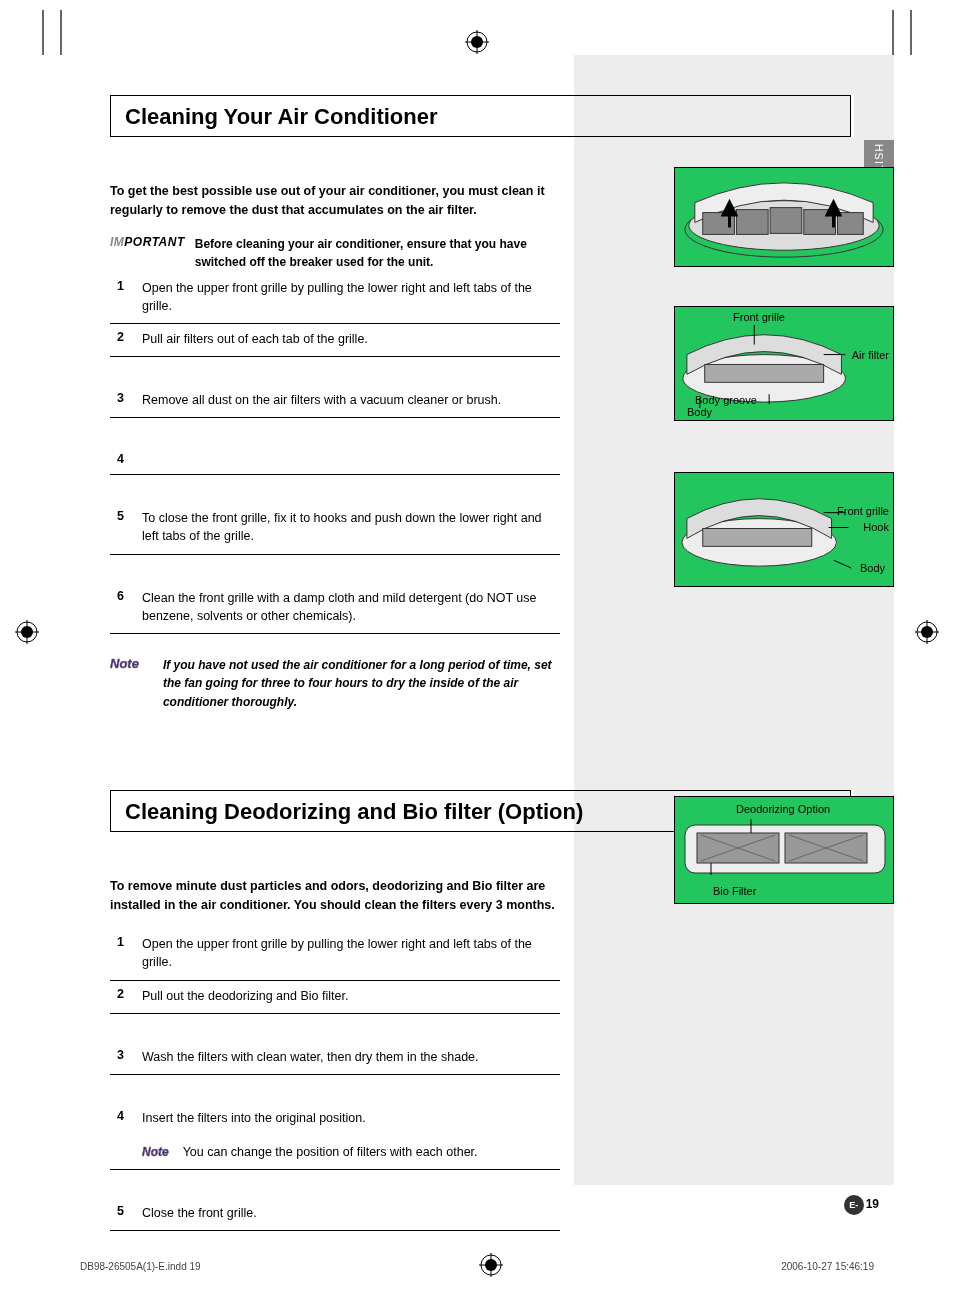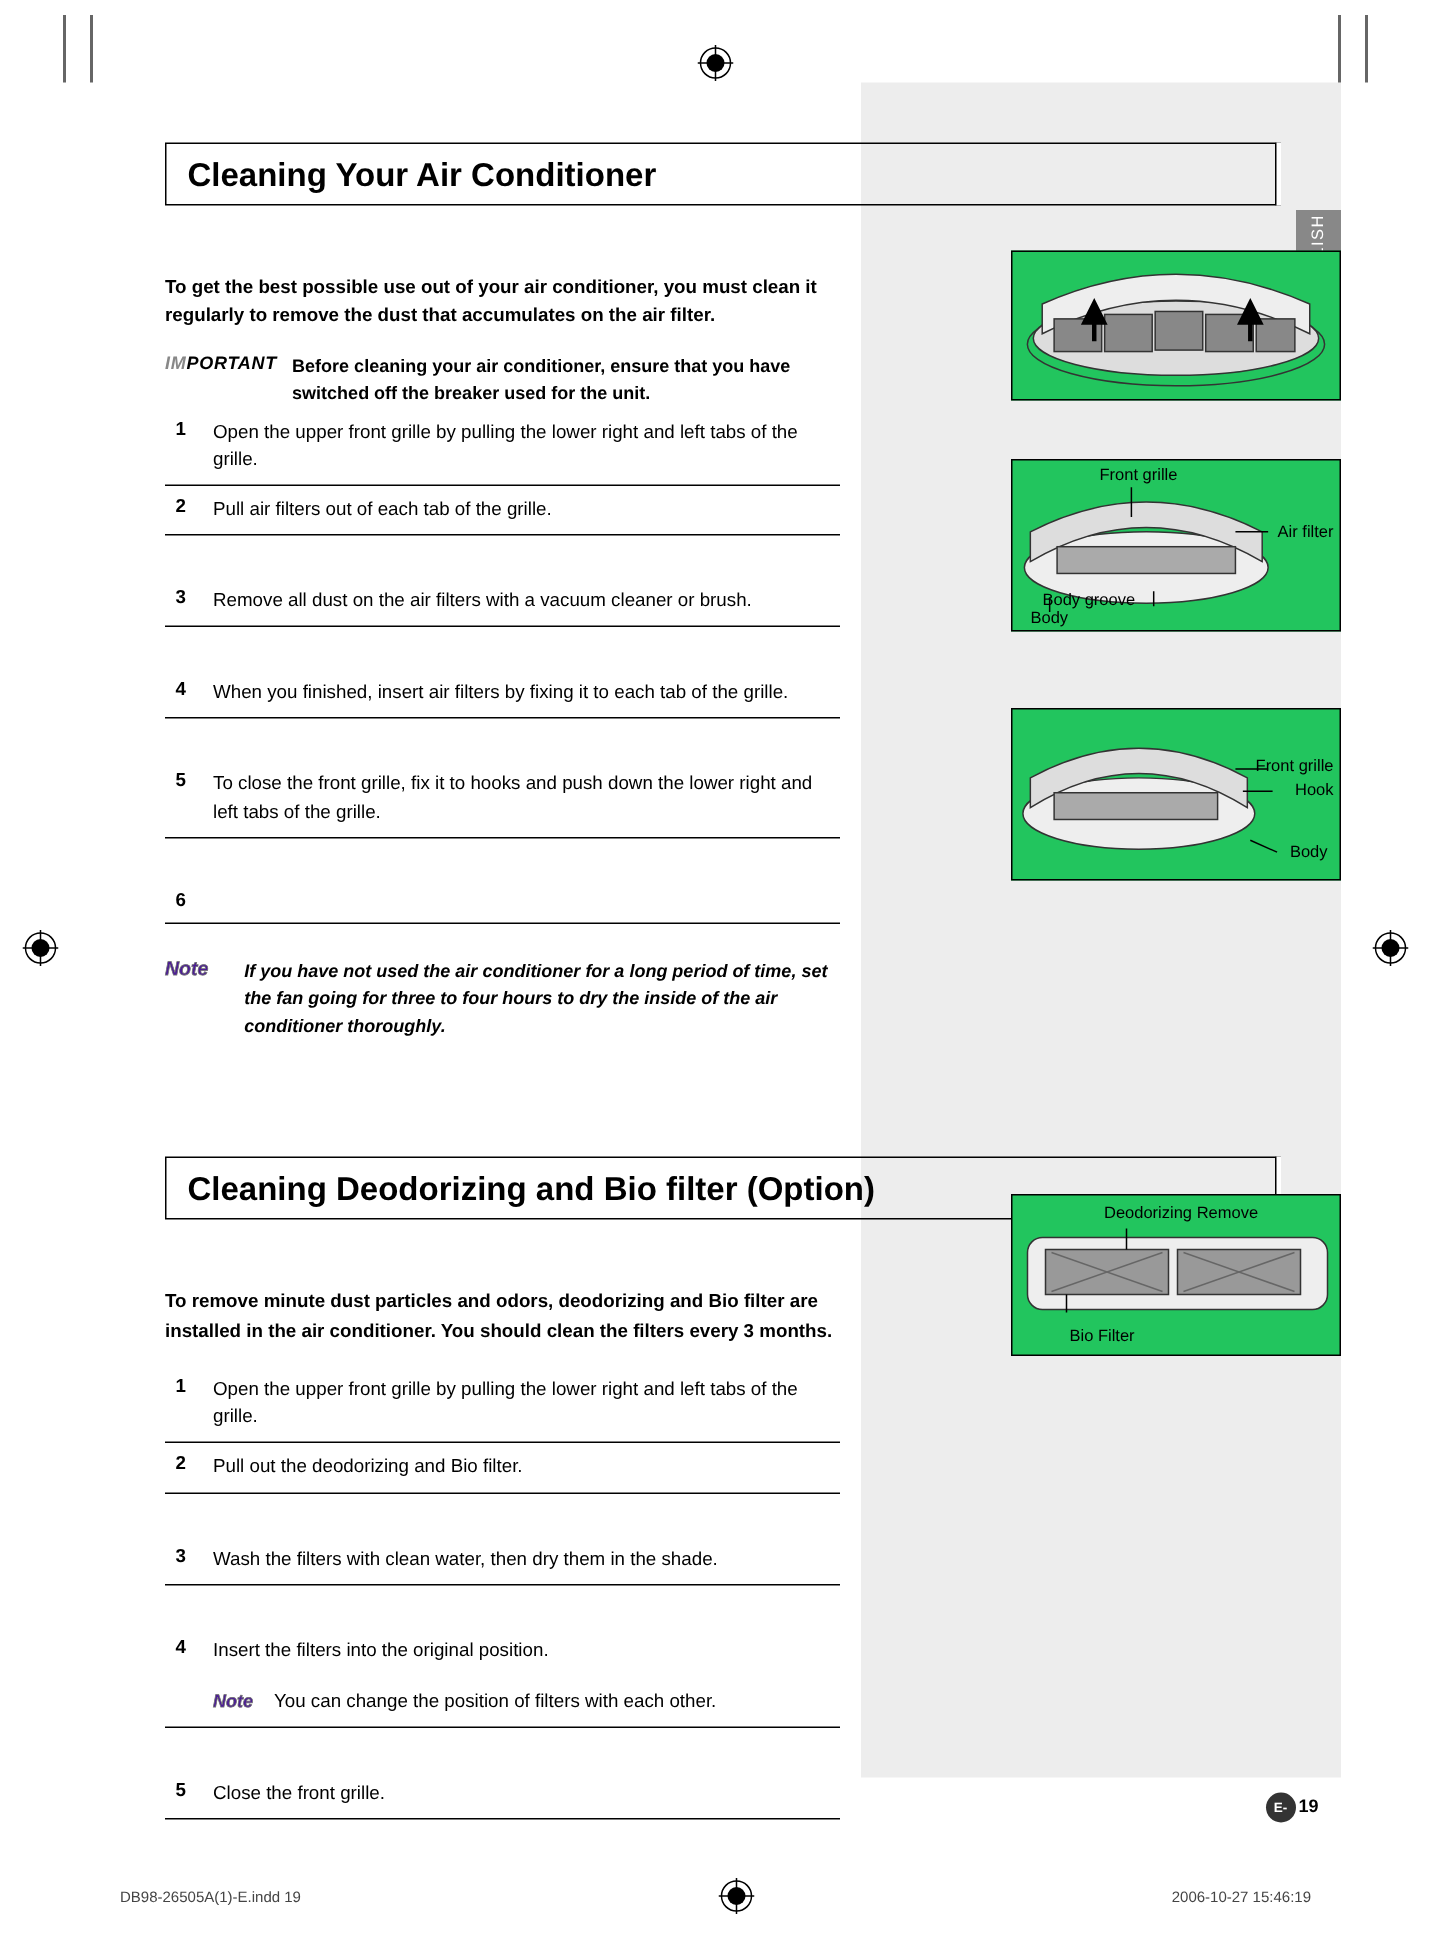"When you finished, insert air" span.step-text { html: <span>When you finished, insert air filters by fixing it to each tab of the grille.</span> -> none }
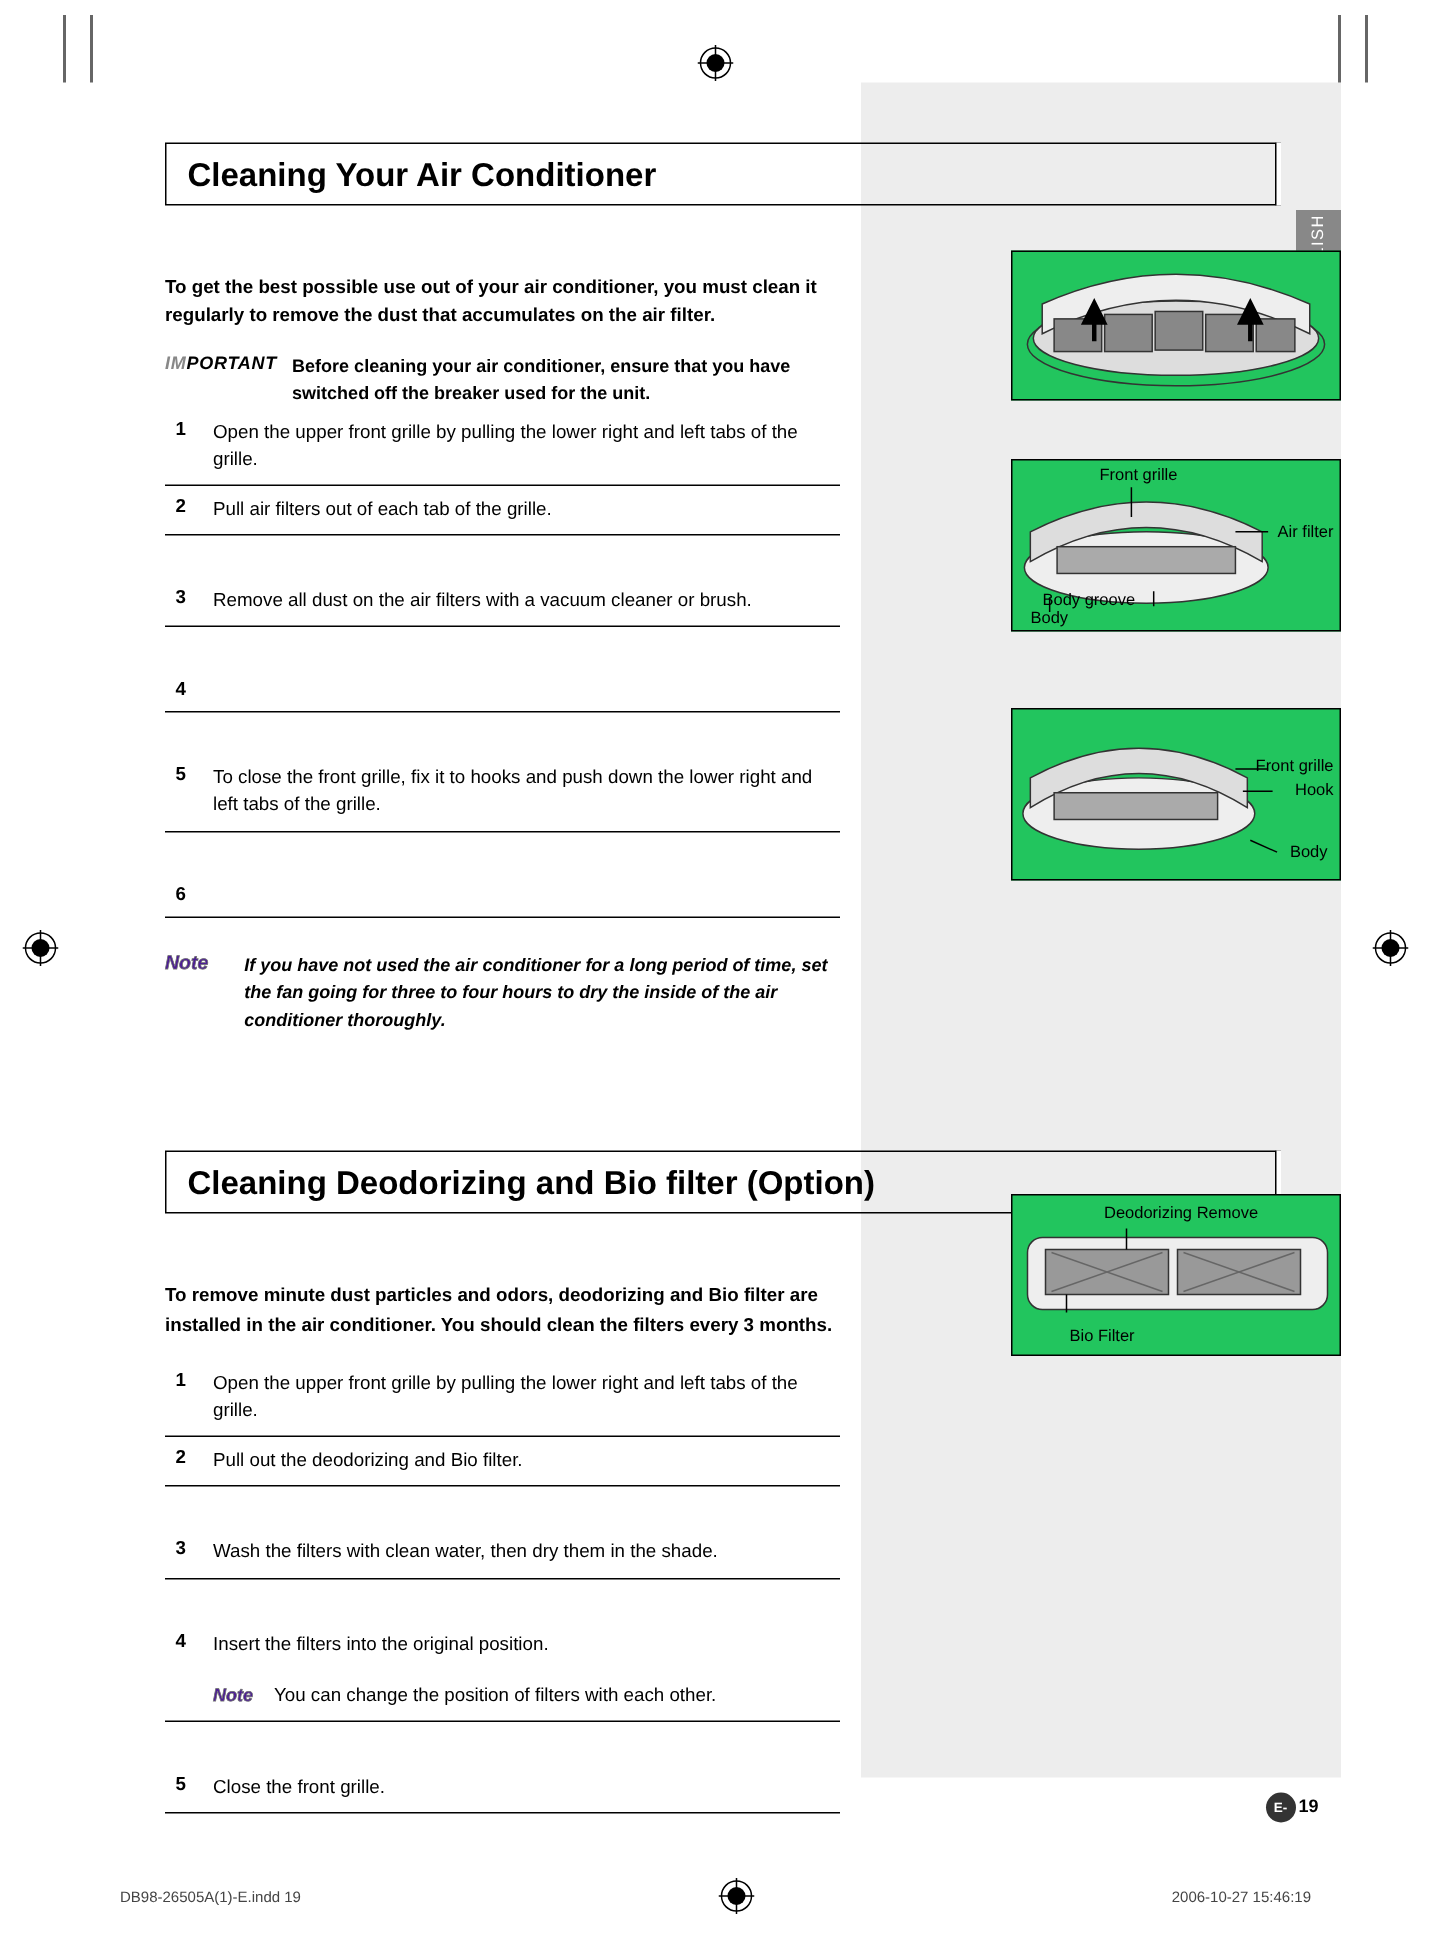"Clean the front grille with" span.step-text { html: none -> <span>Clean the front grille with a damp cloth and mild detergent (do NOT use benzene, solvents or other chemicals).</span> }
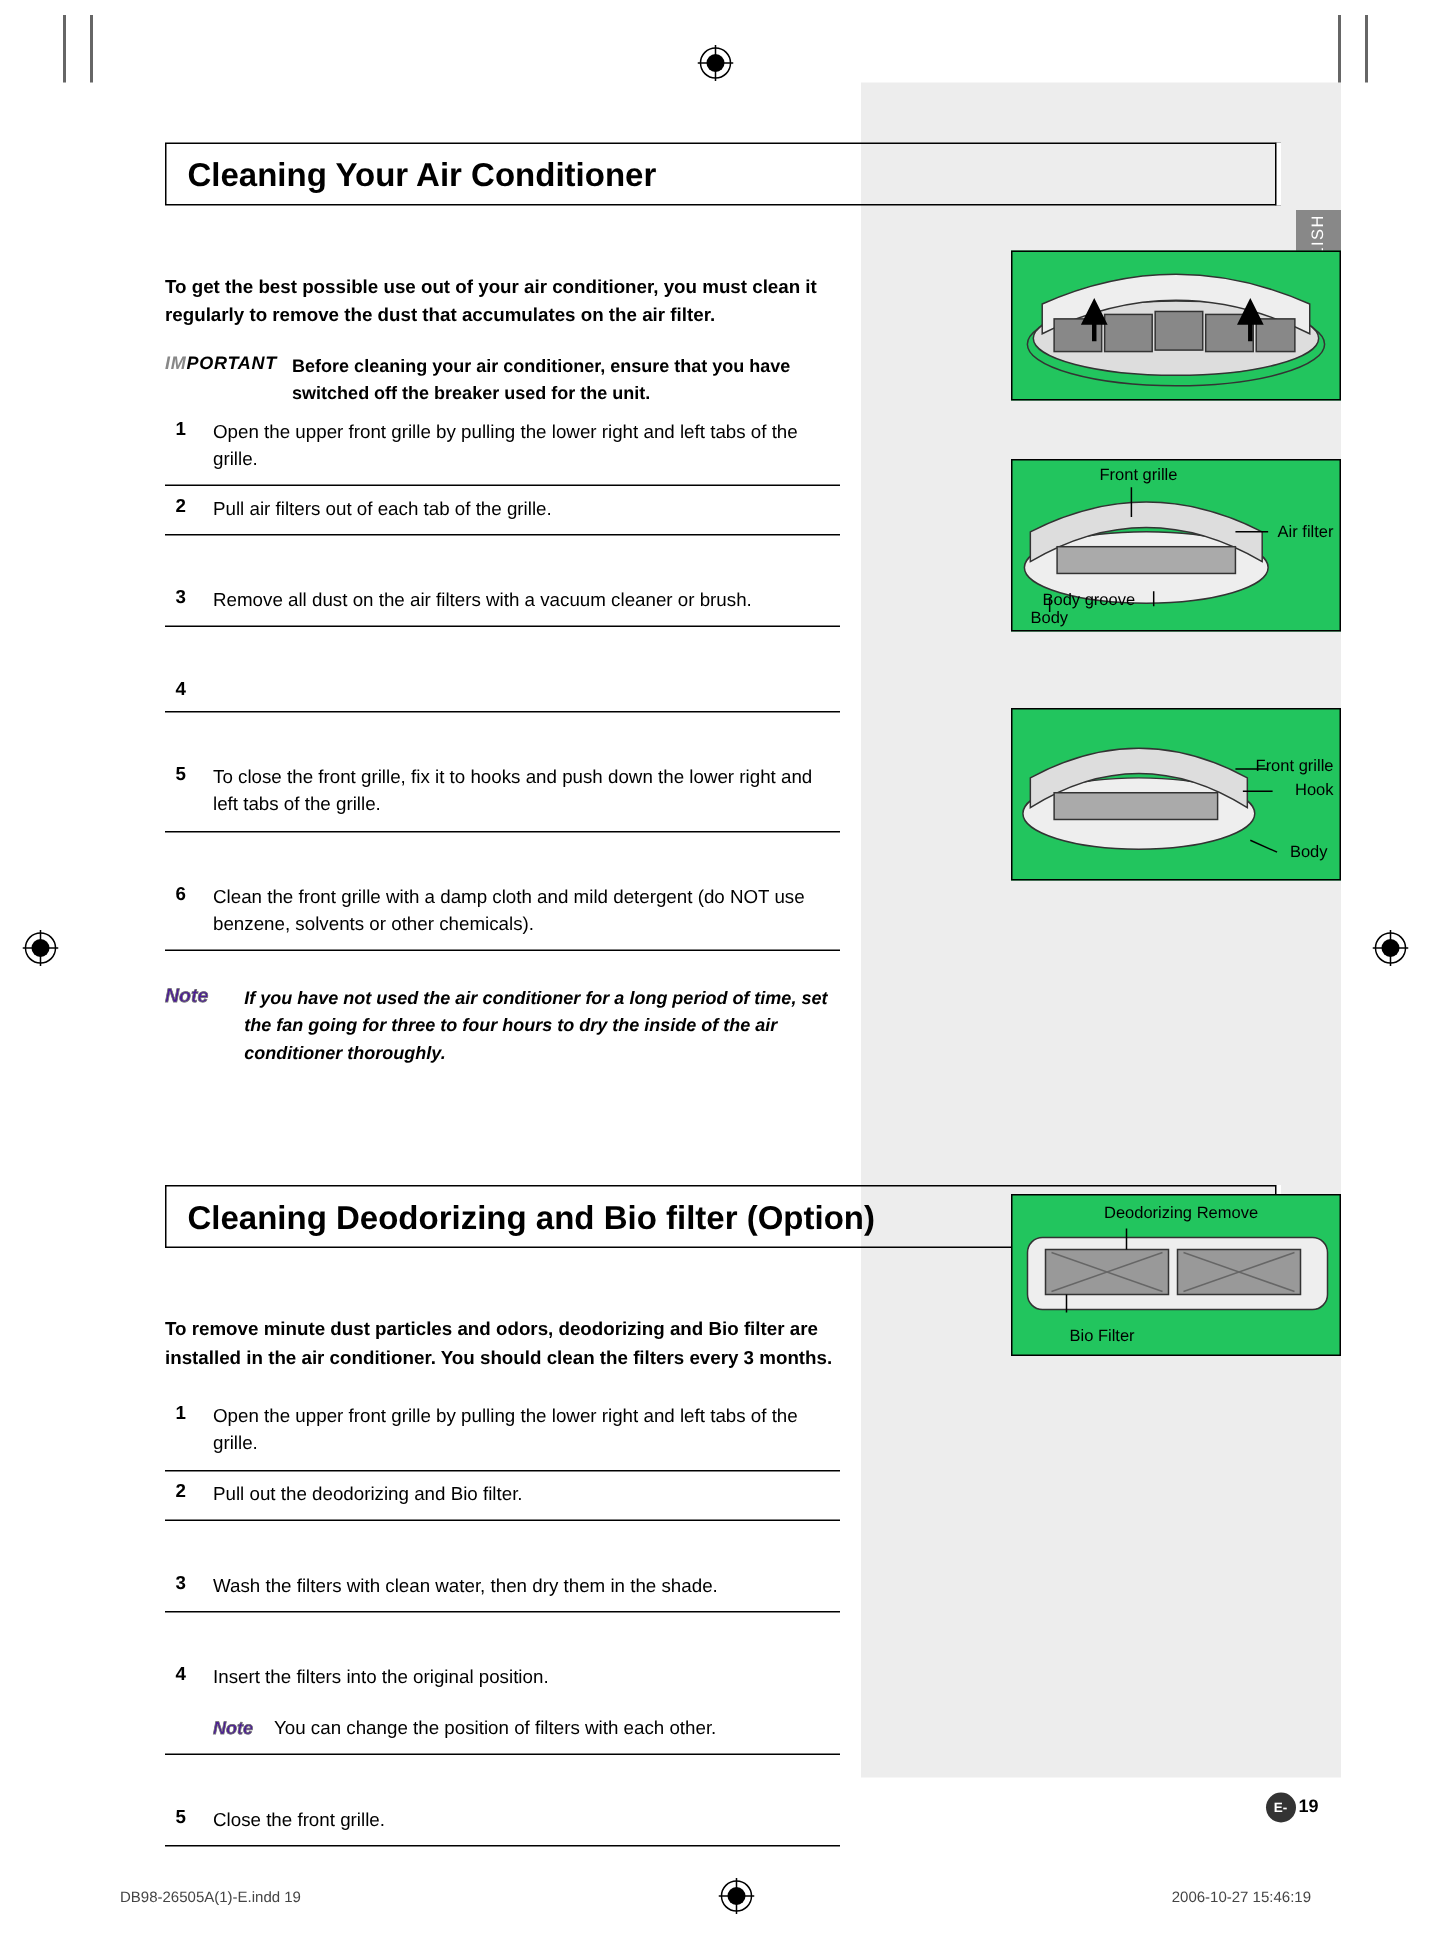"Deodorizing Remove" div.d-label { text: Remove -> Option }
